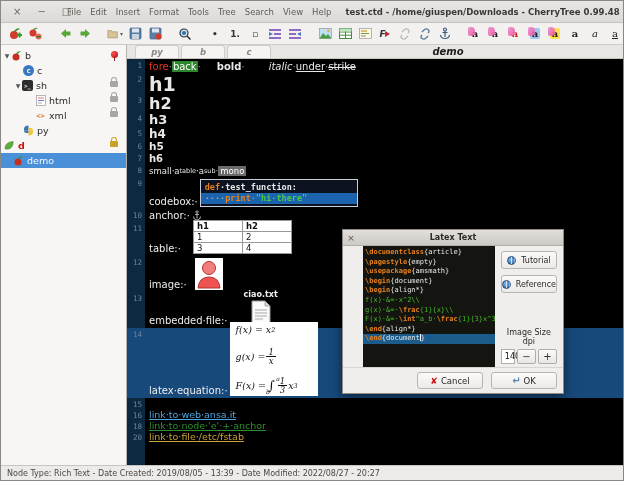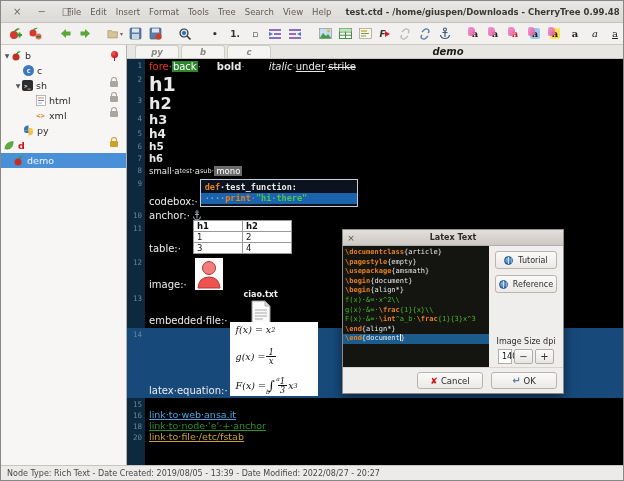"test" sup { text: test -> table }
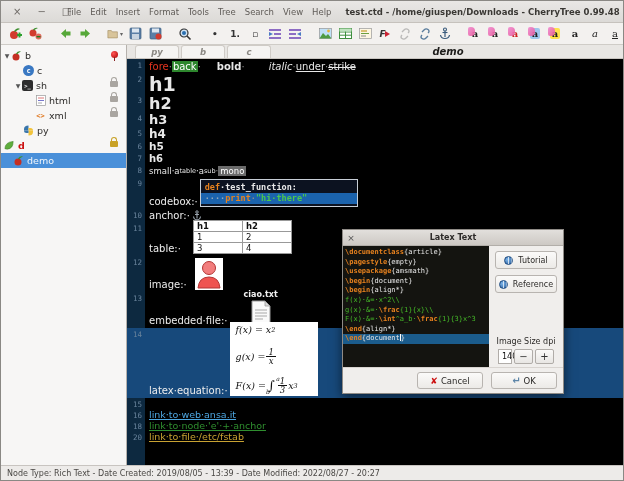"\documentclass{article}" .dlg-body { margin-left: none -> 20px }
